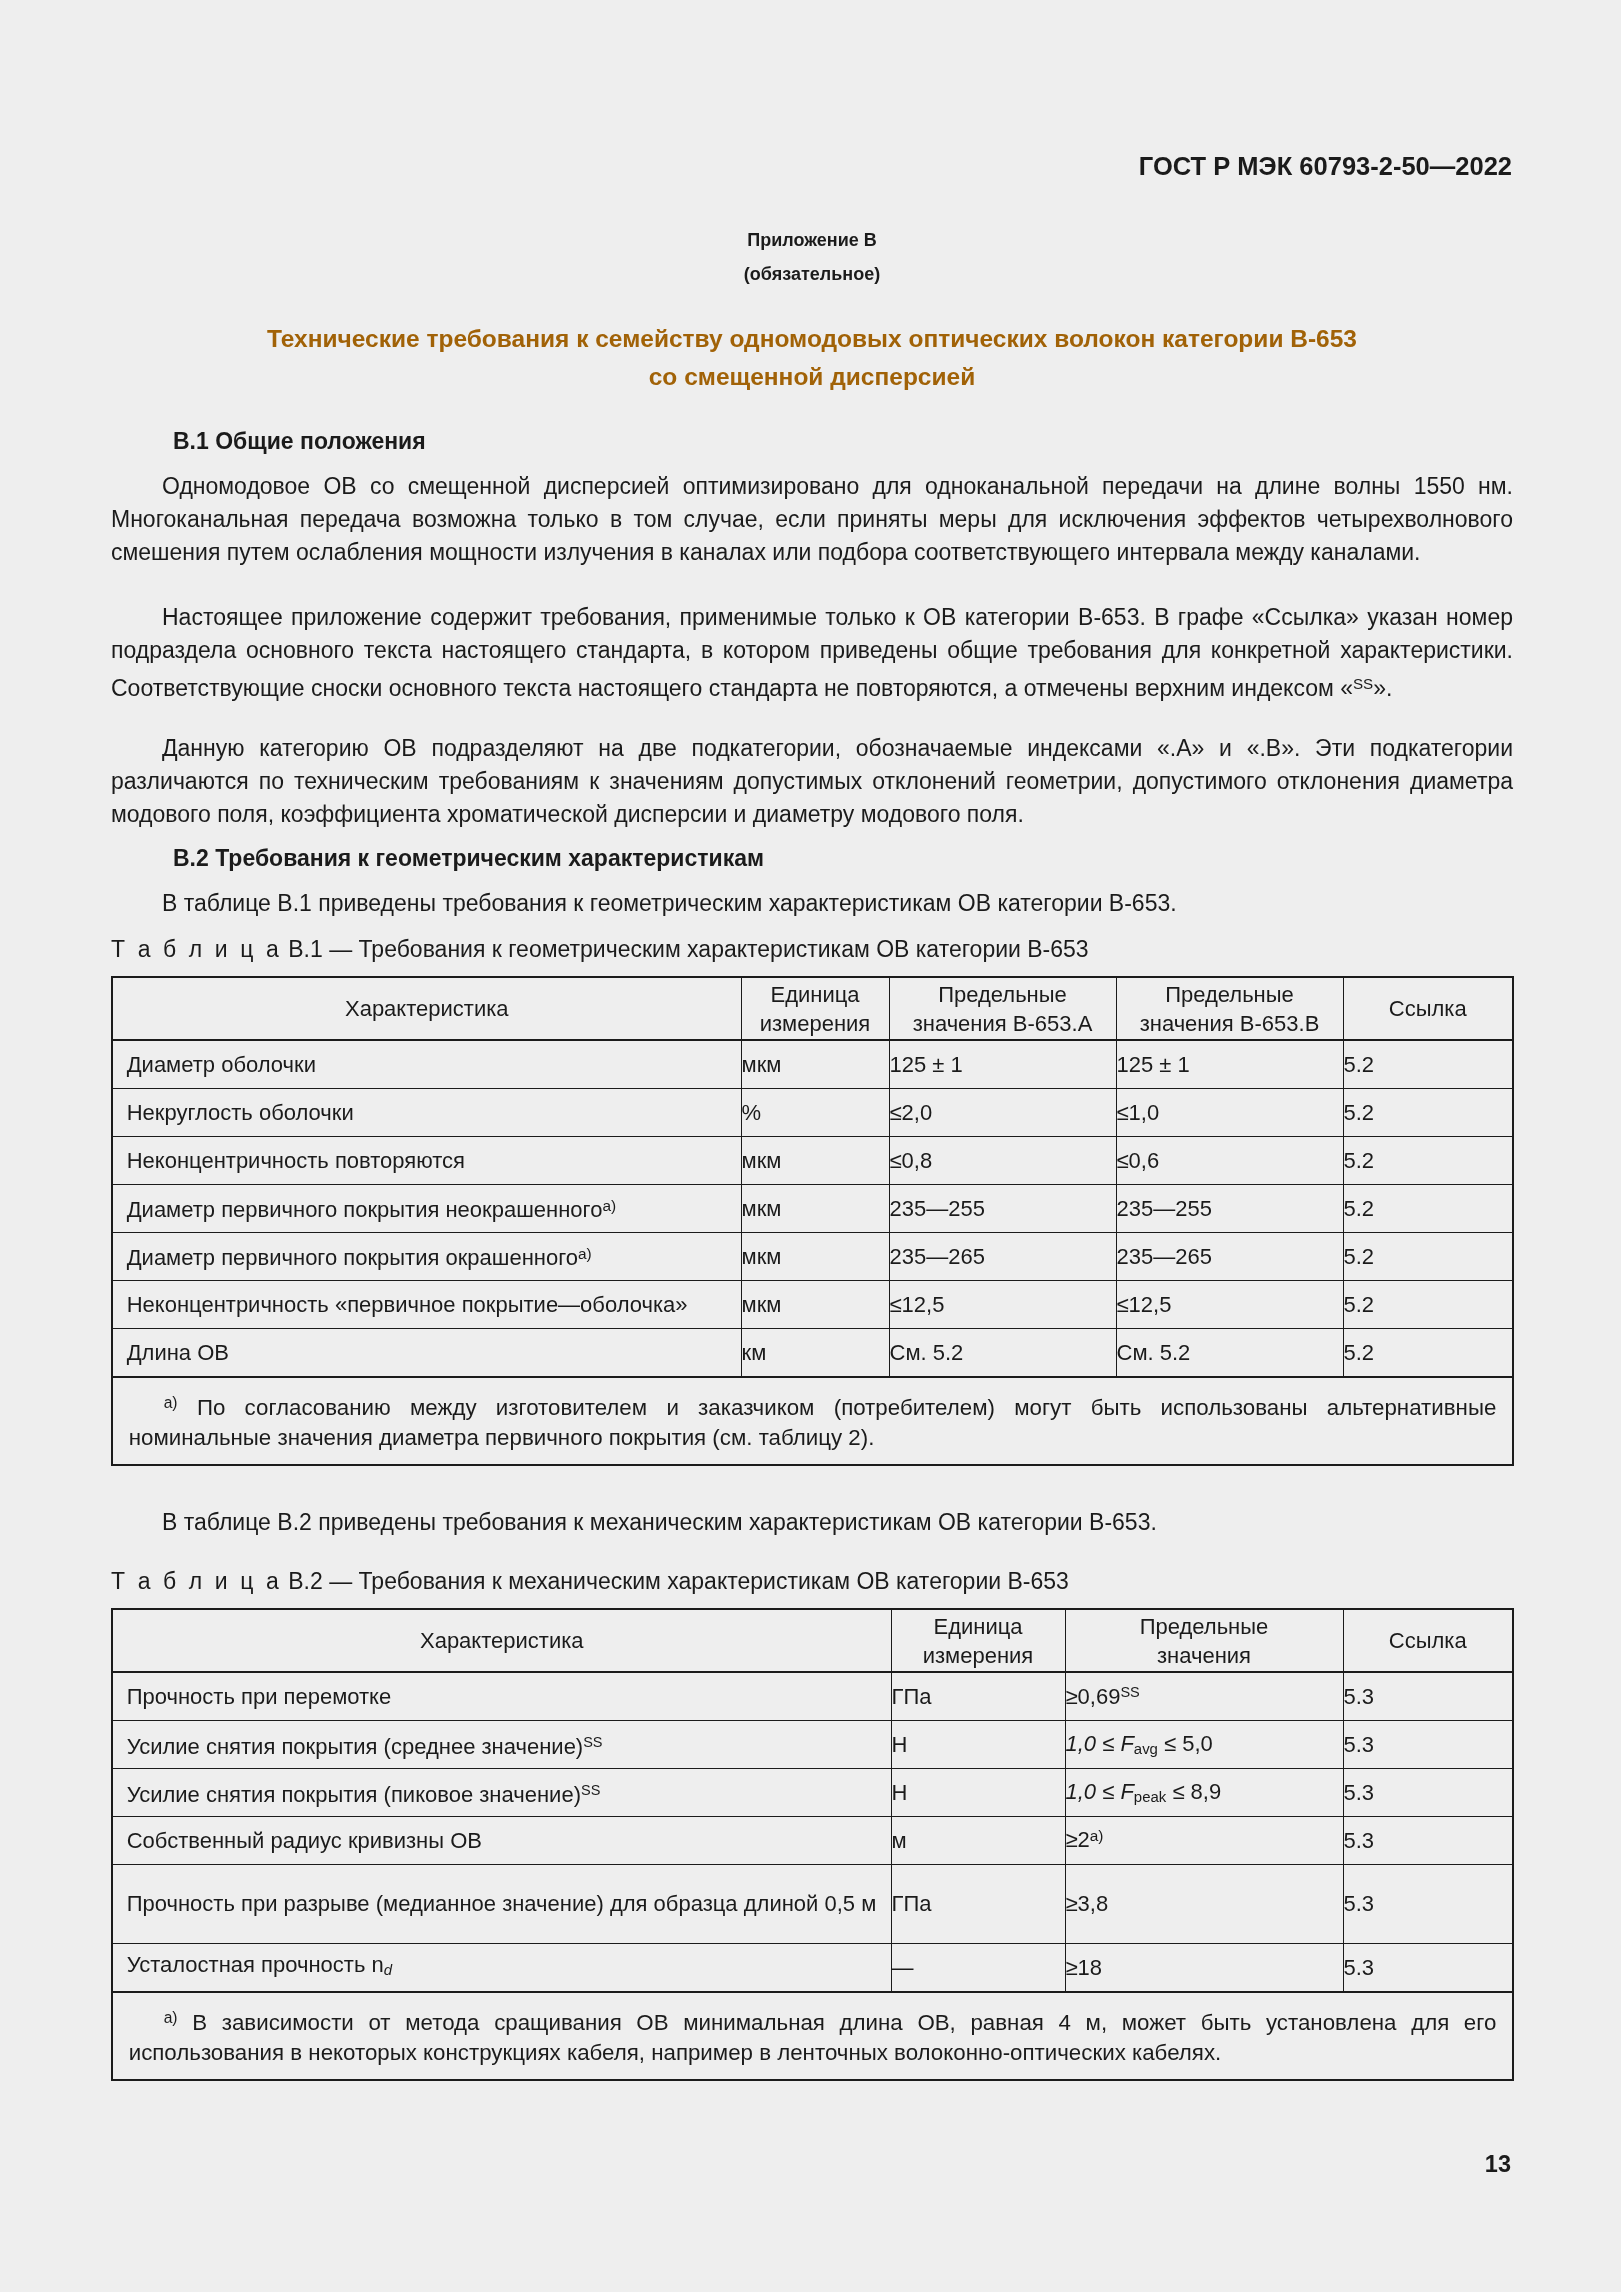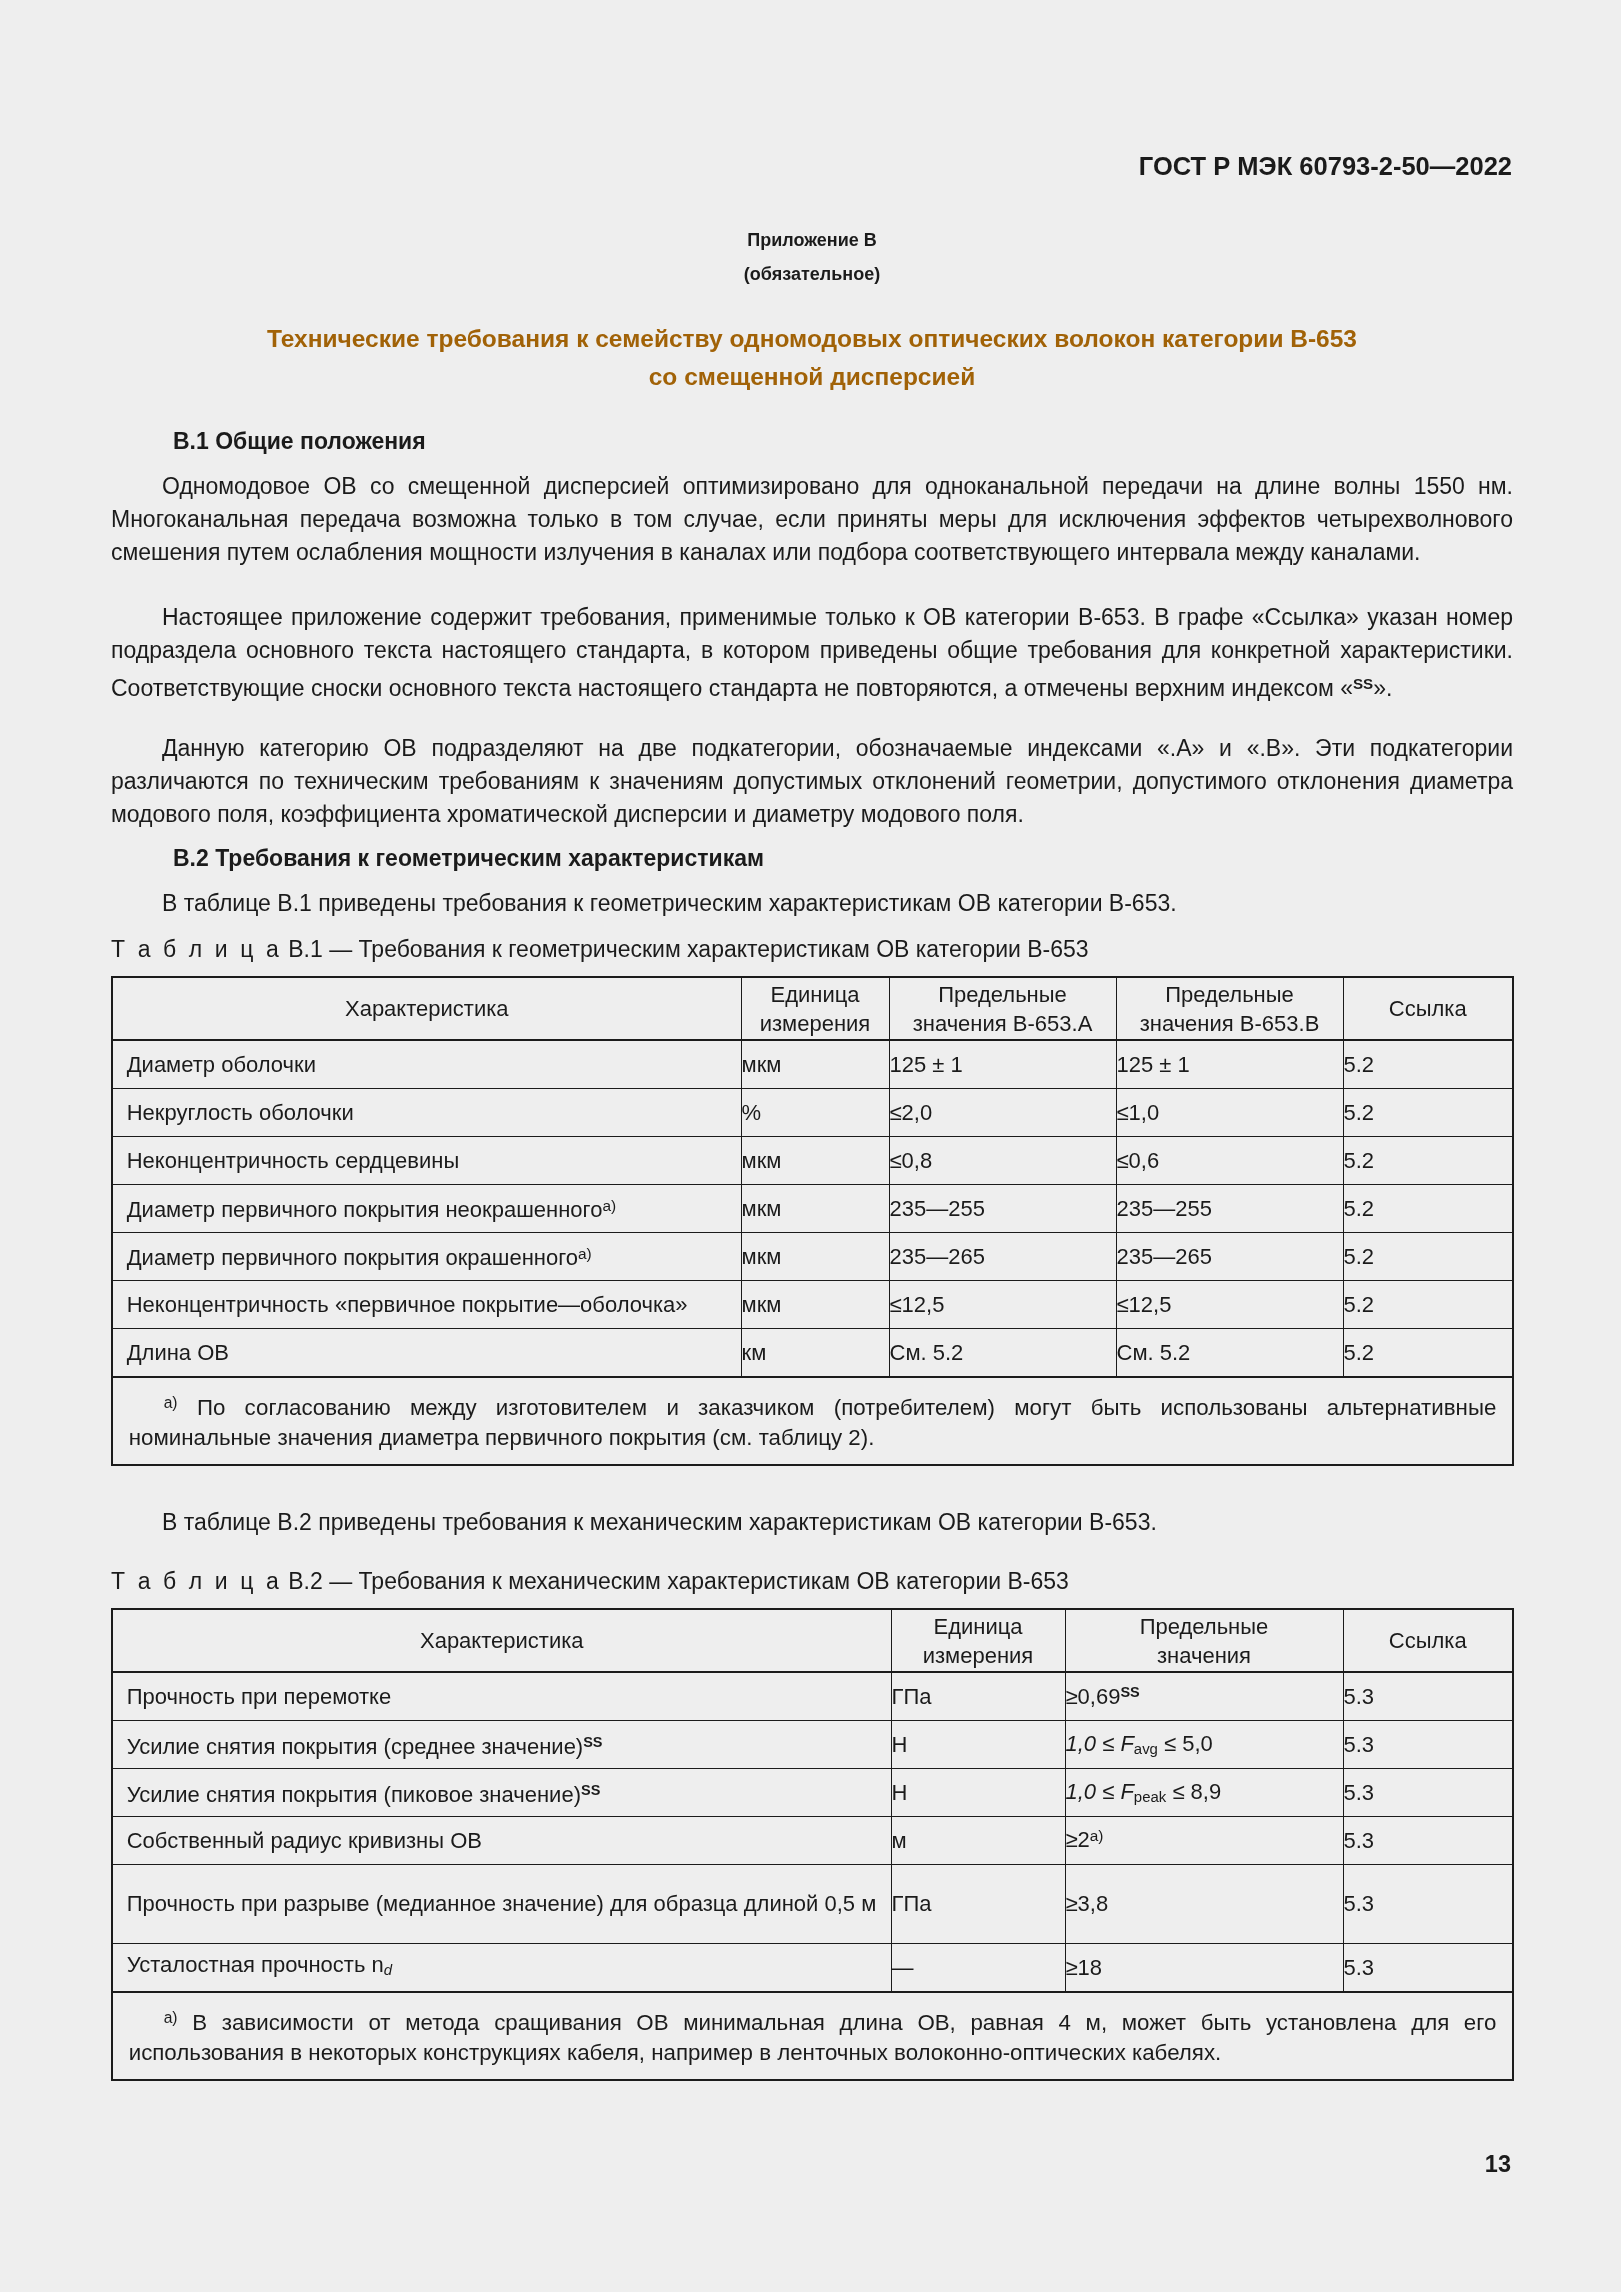"SS" sup.ss { font-weight: bold -> none }
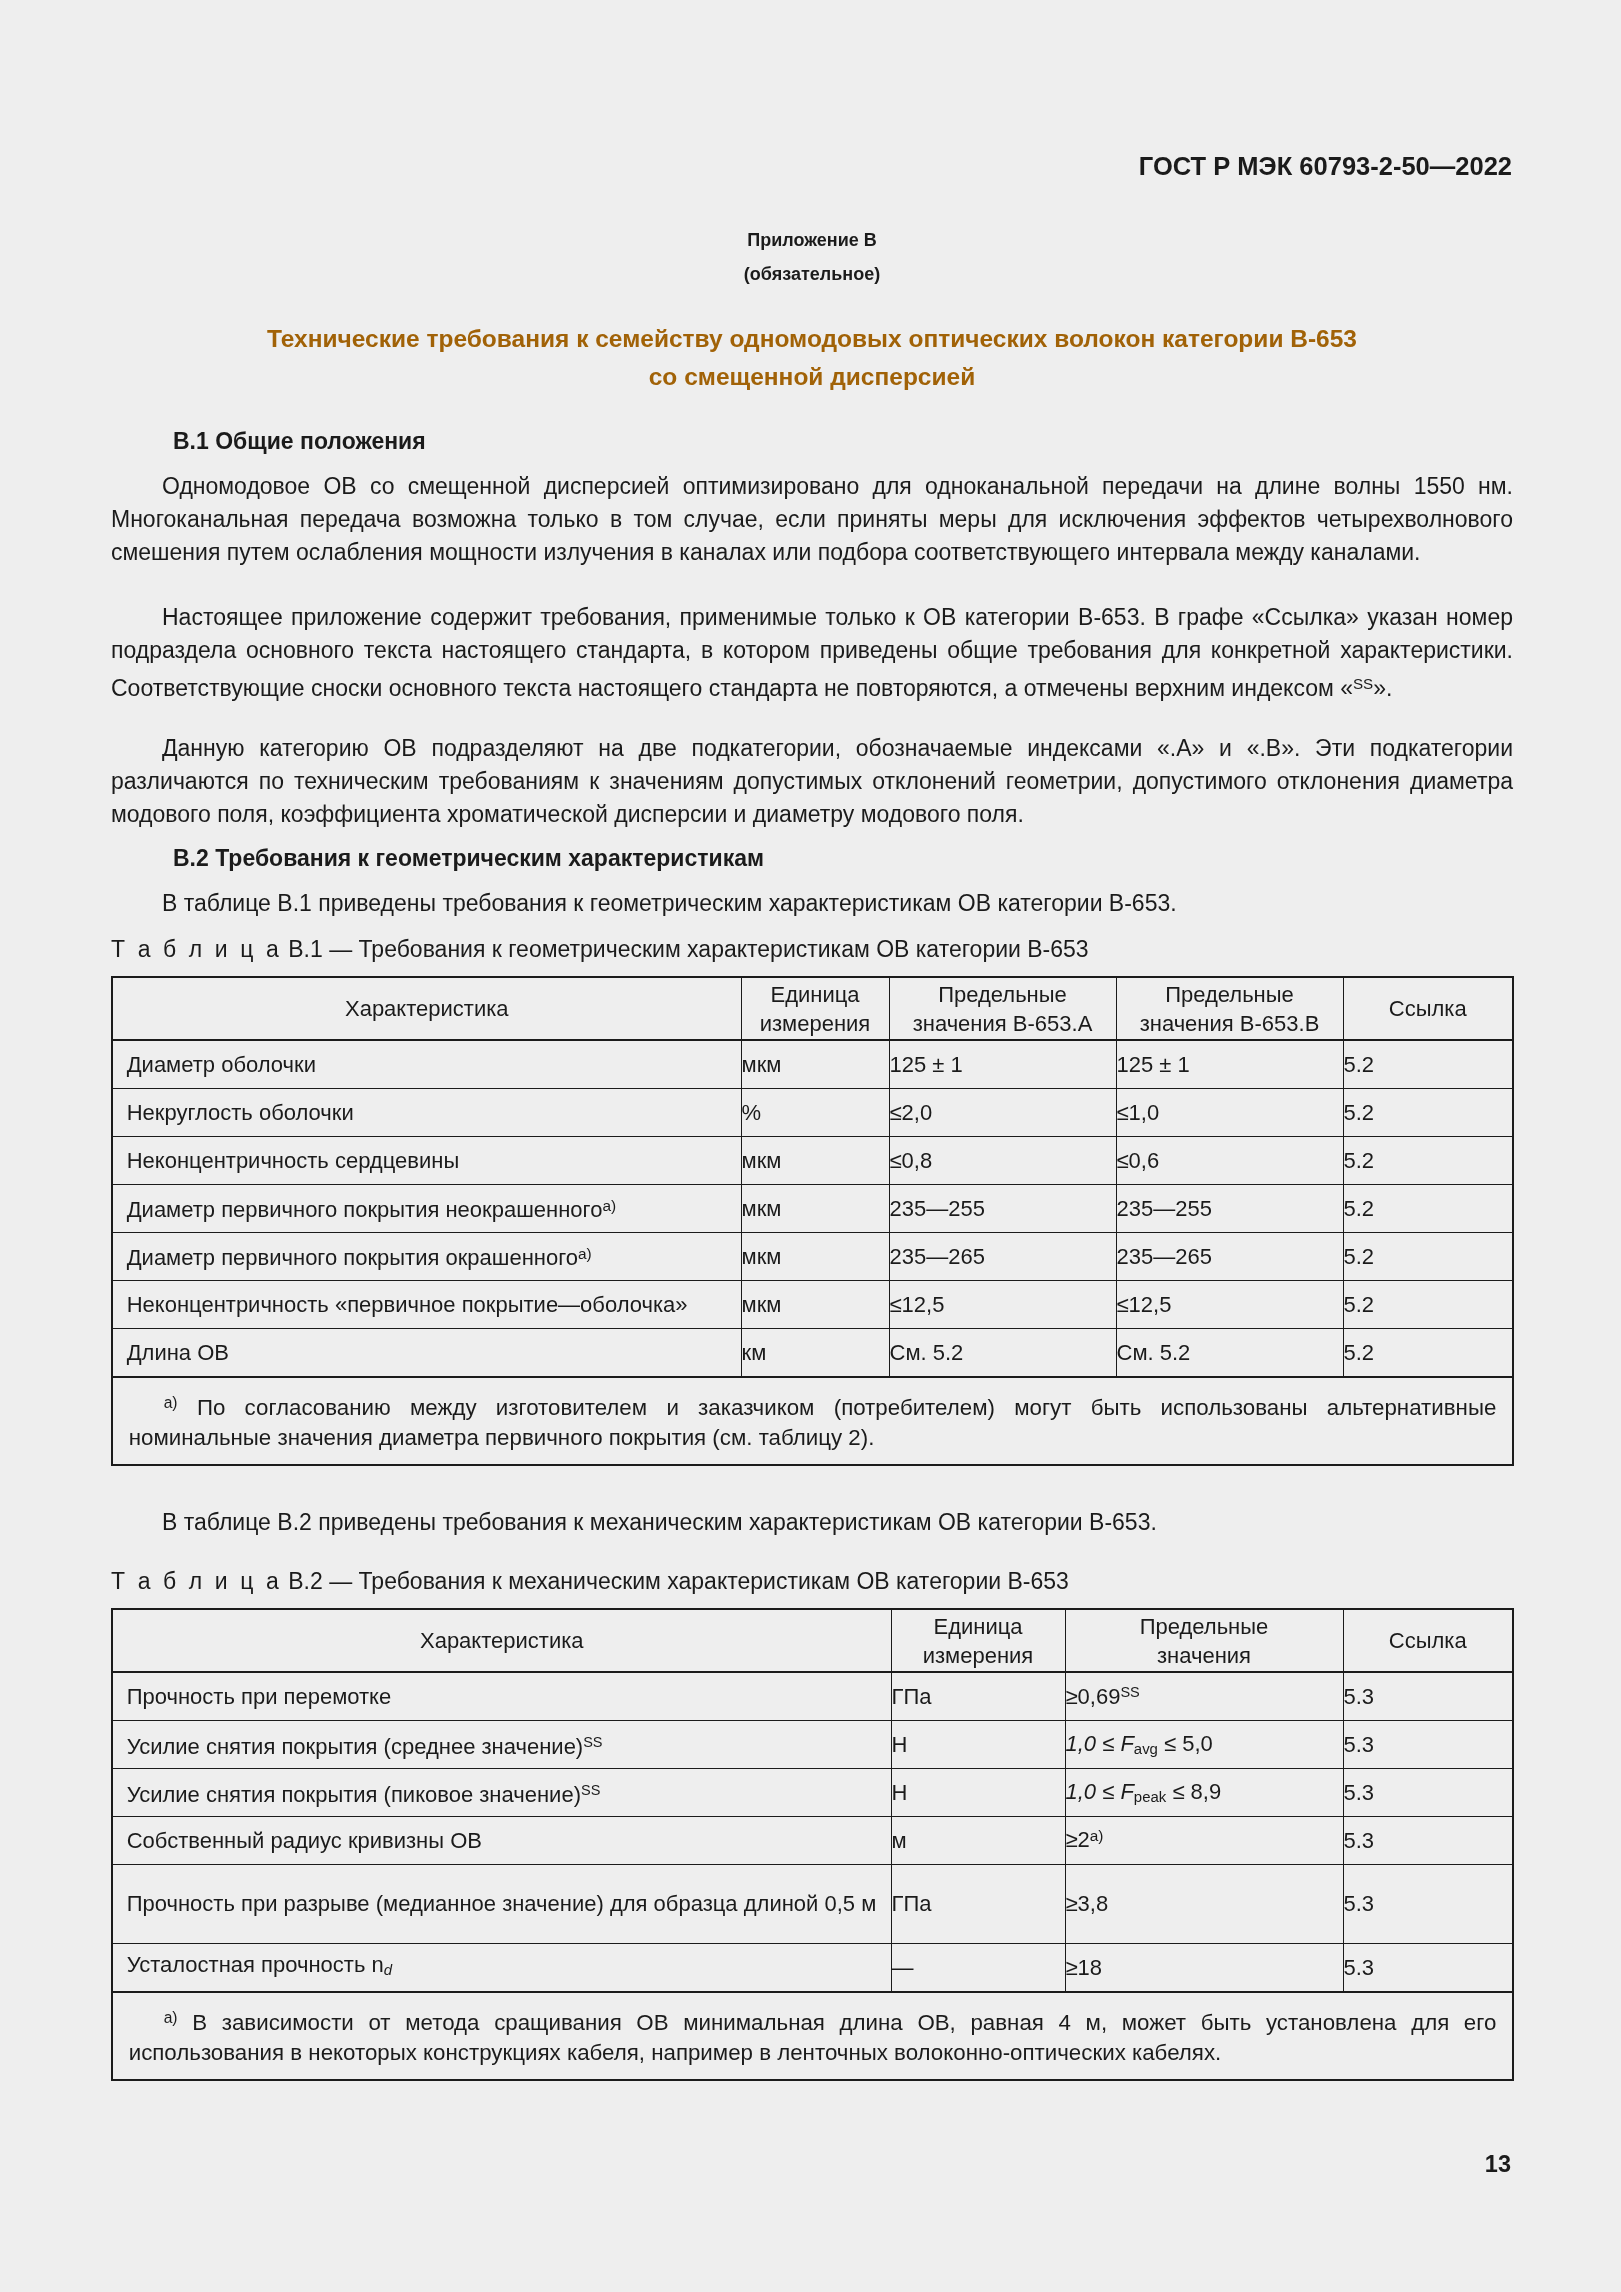"Неконцентричность сердцевины" span { text: сердцевины -> повторяются }
